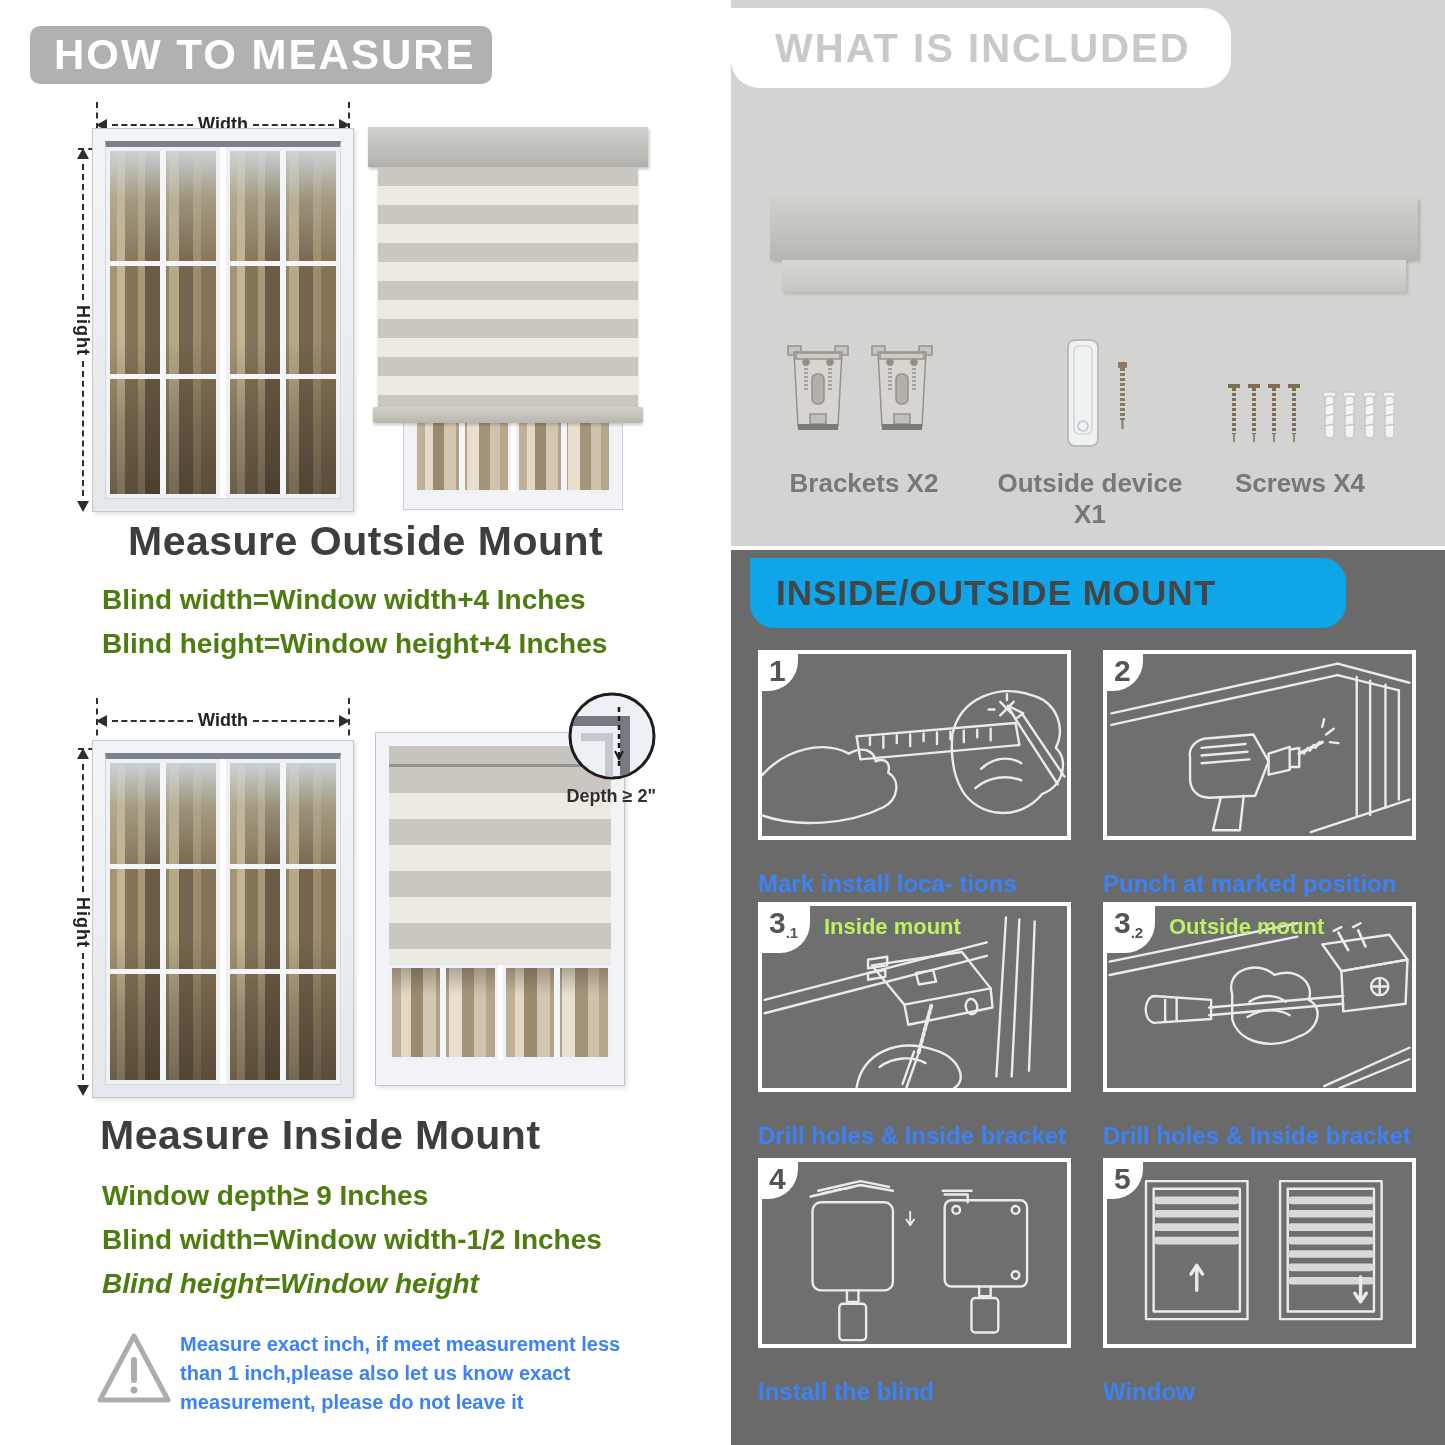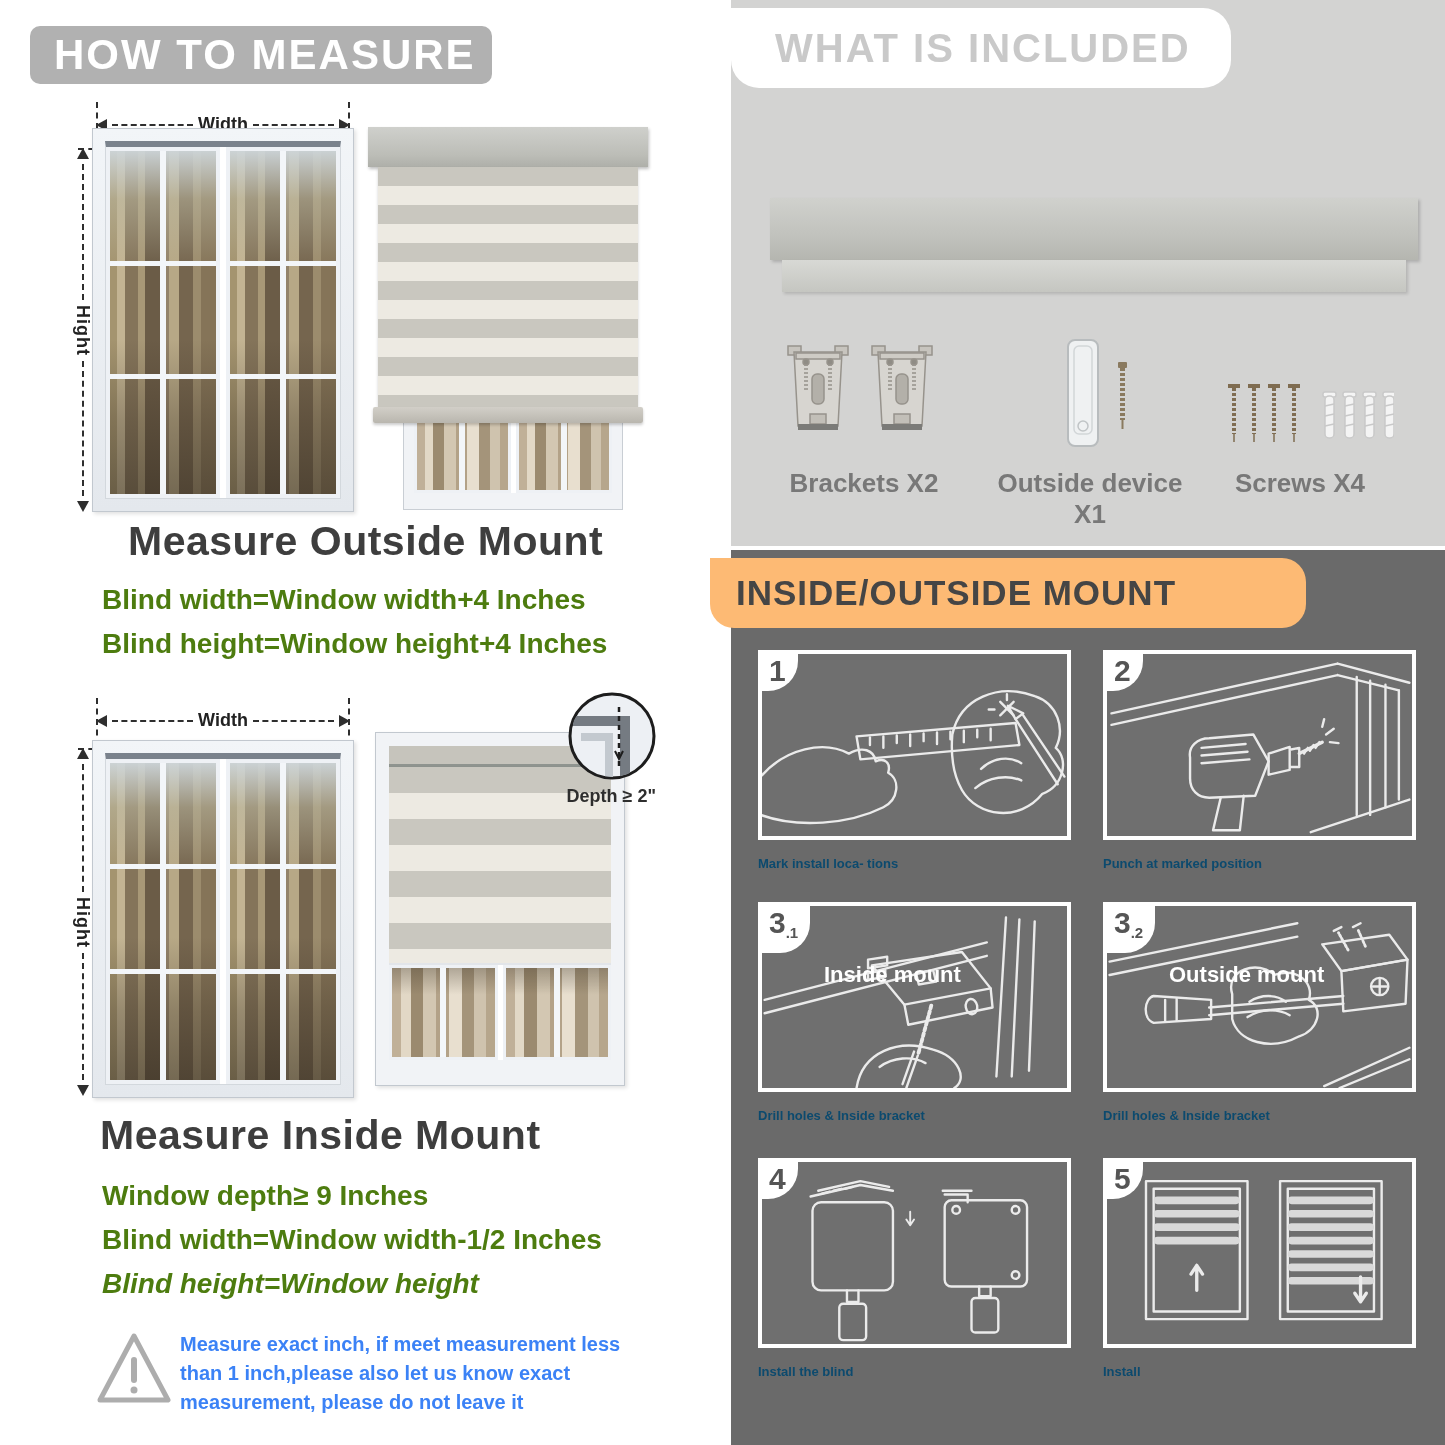"INSIDE/OUTSIDE MOUNT" .iom-box { background: #fdba74 -> #0ea5e9; left: 710px -> 750px }
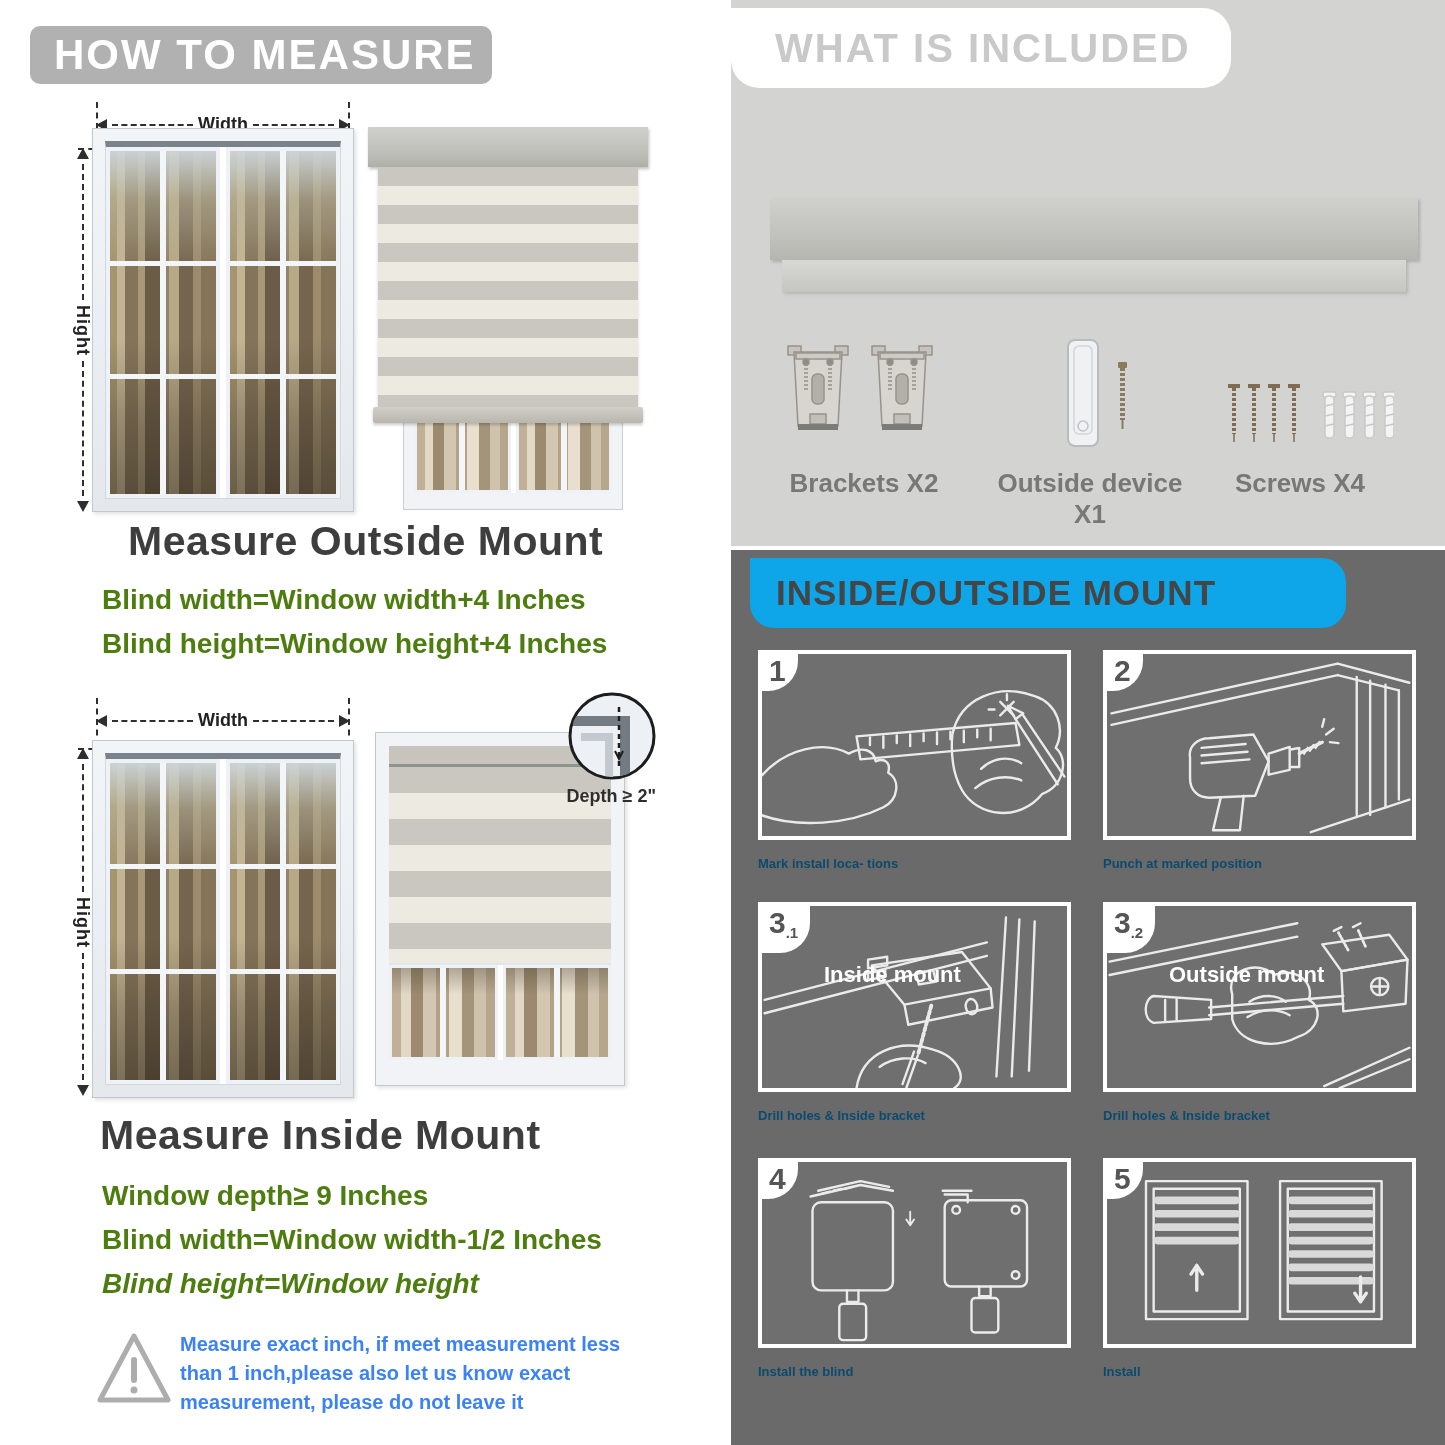"Mark install loca- tions" .caption { color: #0c4a6e -> #3b82f6; font-size: 13px -> 24px; margin-top: 16px -> 30px }
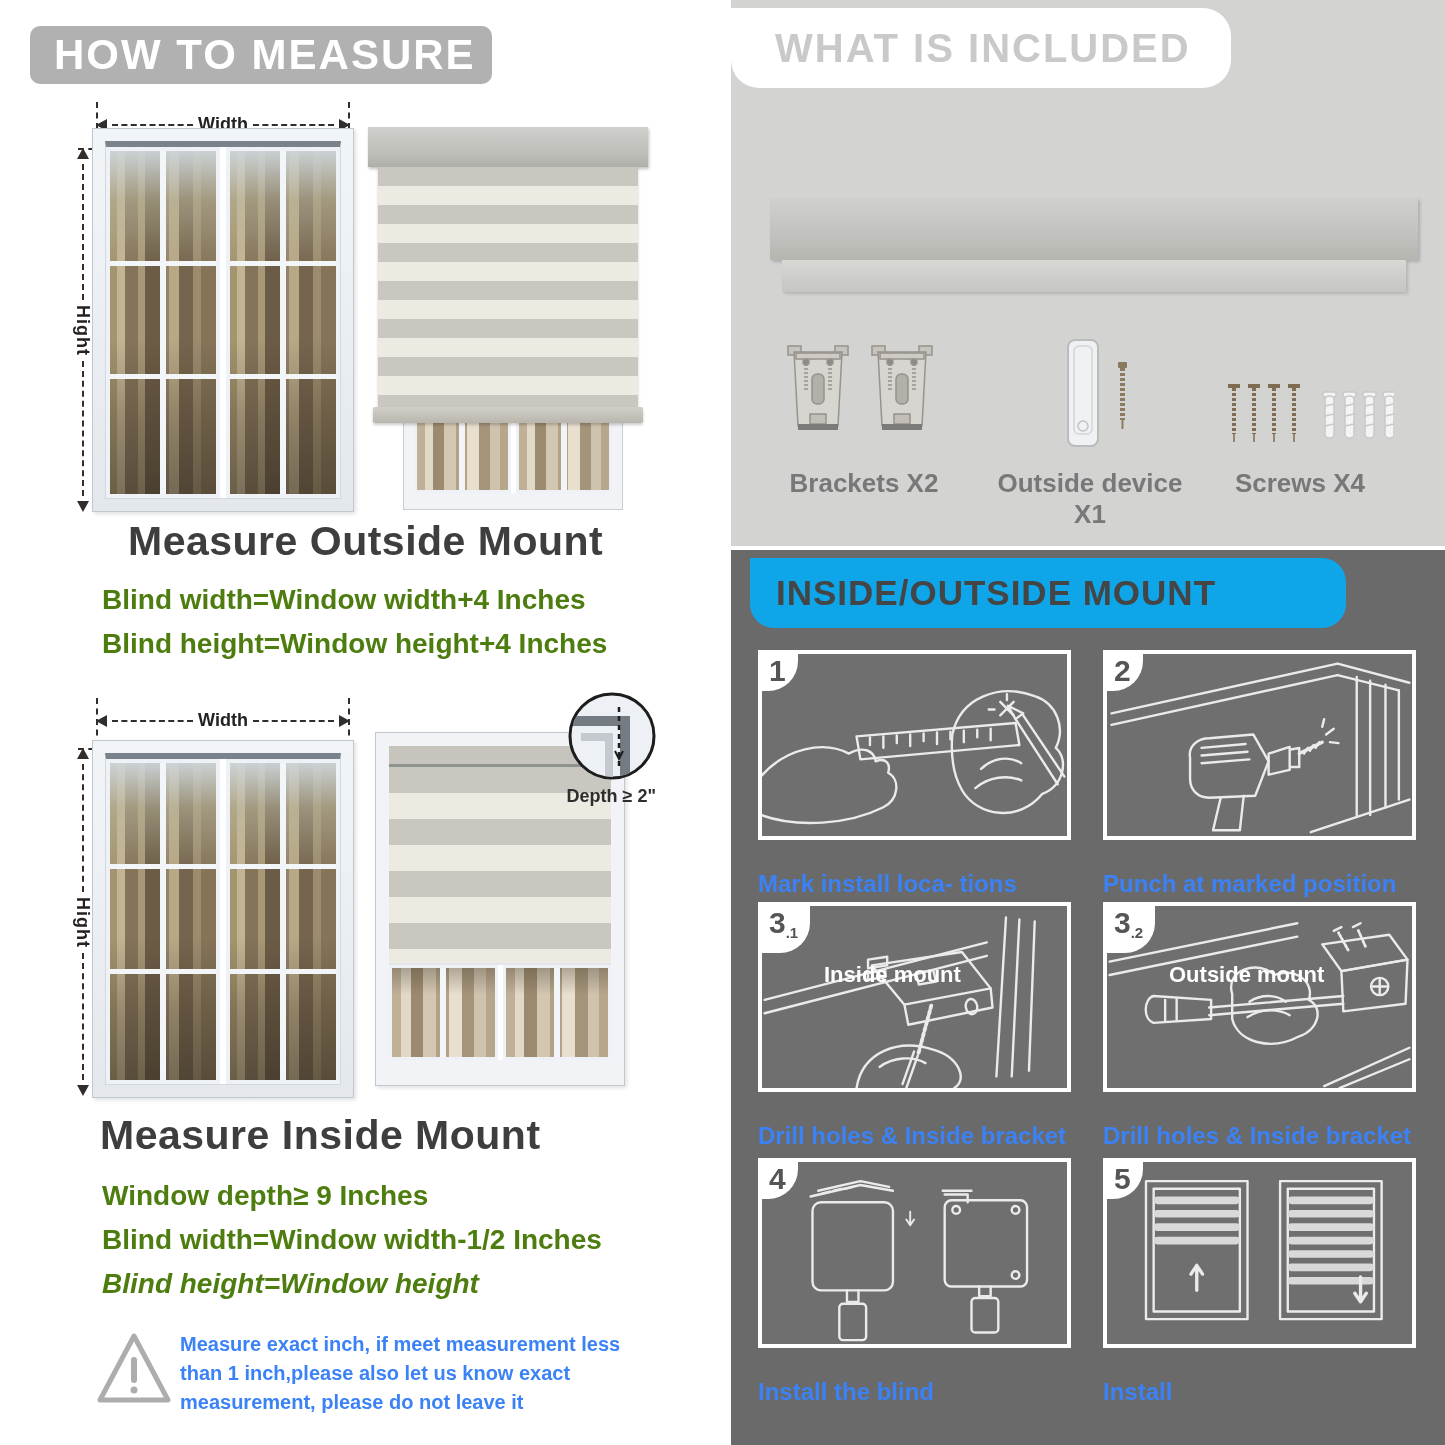"Inside mount" .step-title { color: #ffffff -> #bef264; margin-top: 48px -> none }
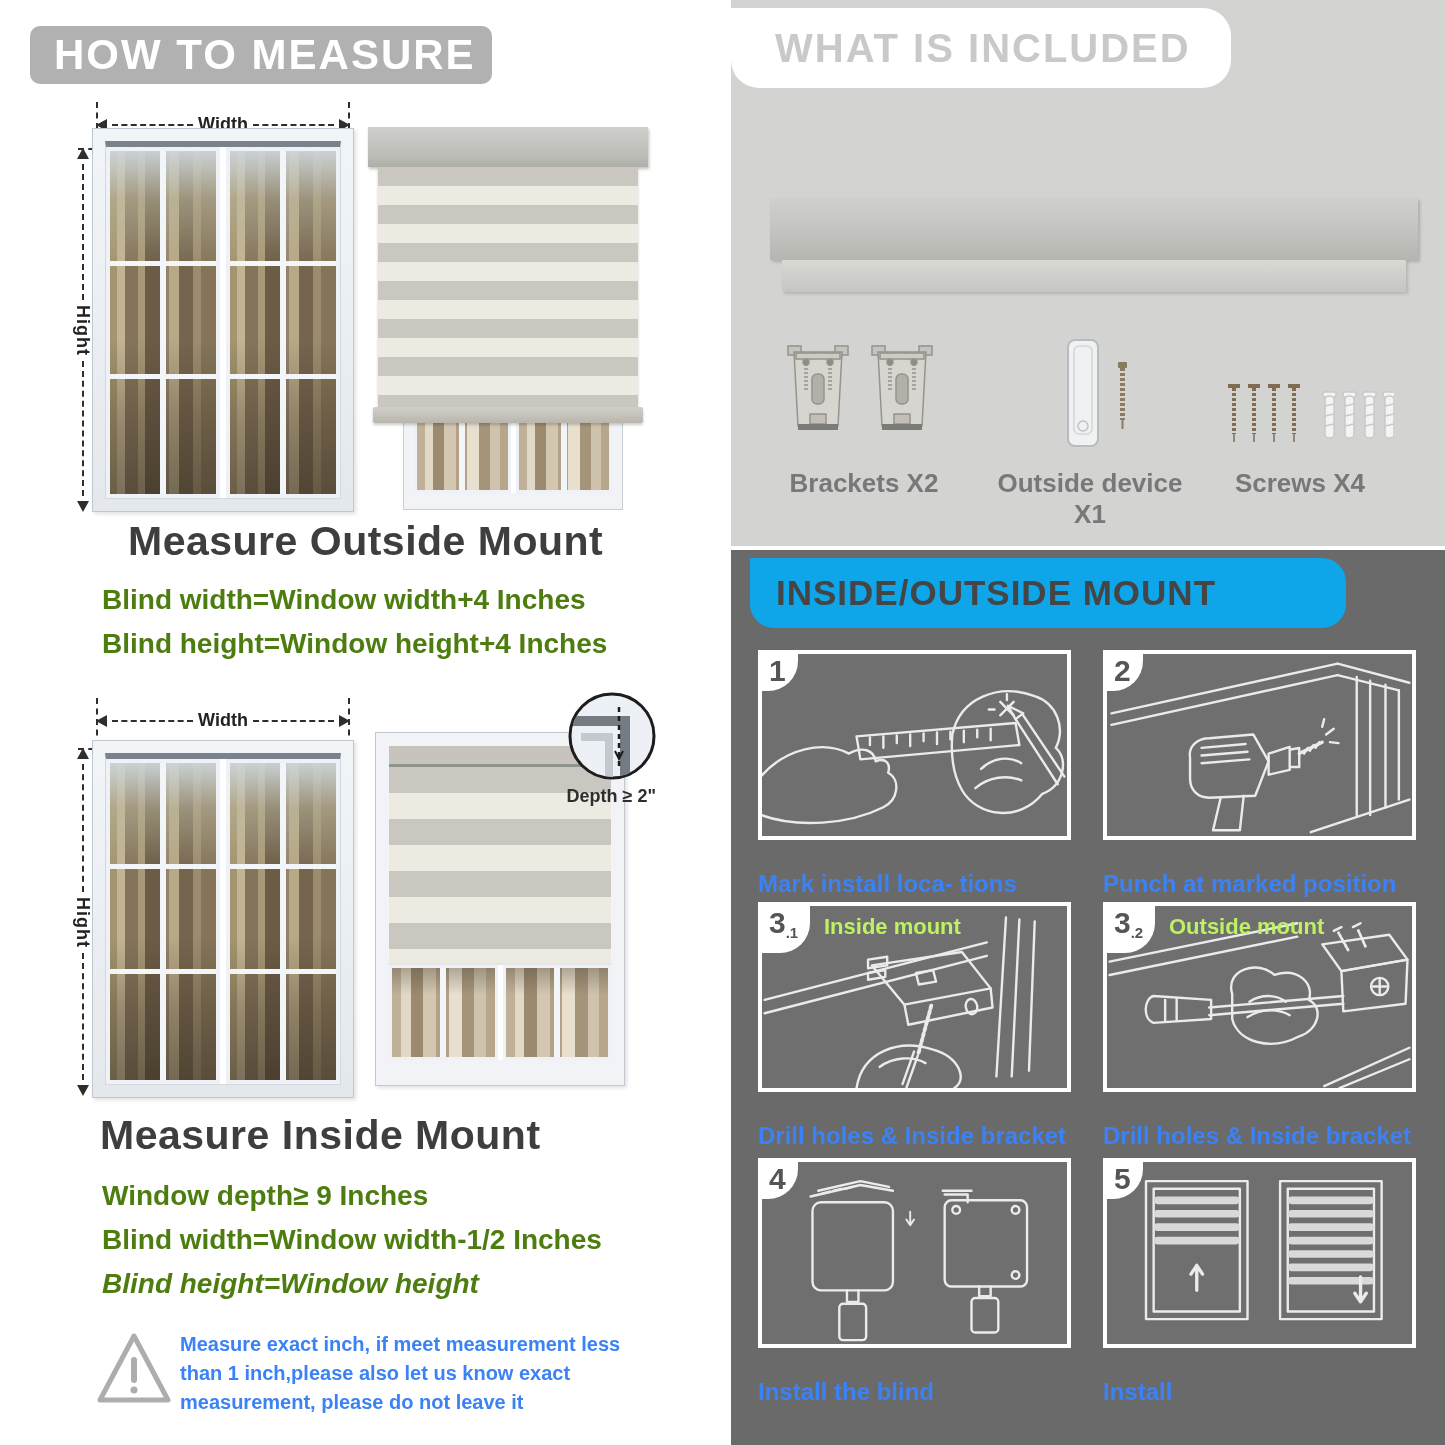"Install" div.caption { text: Install -> Window }
